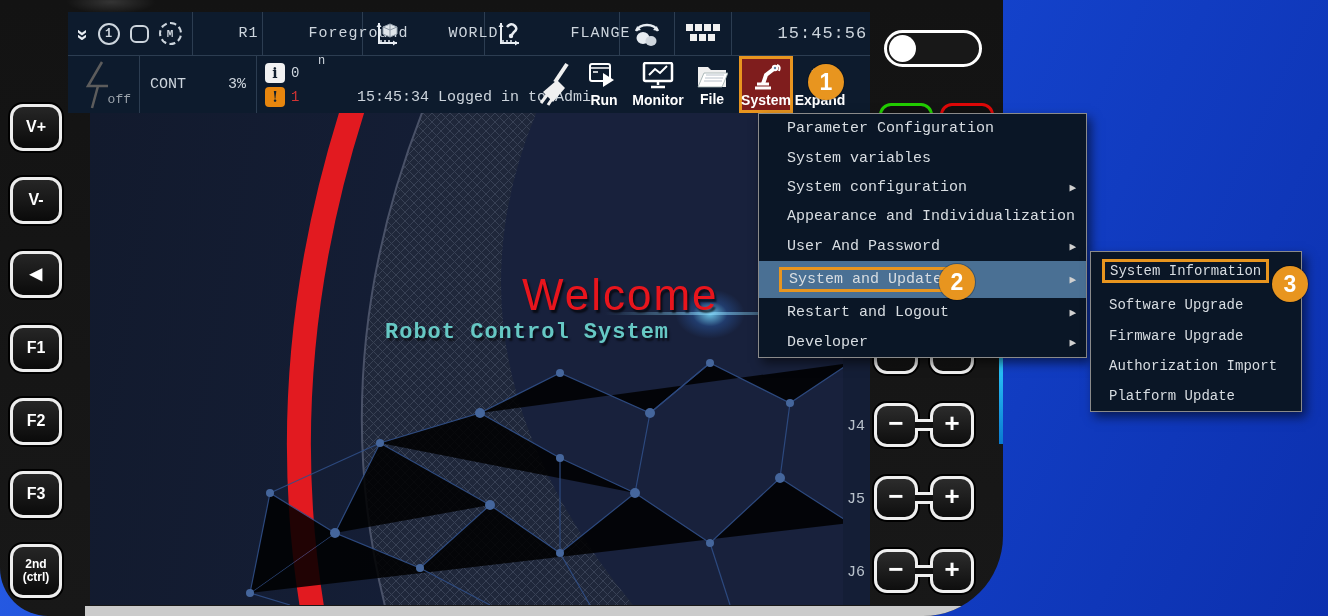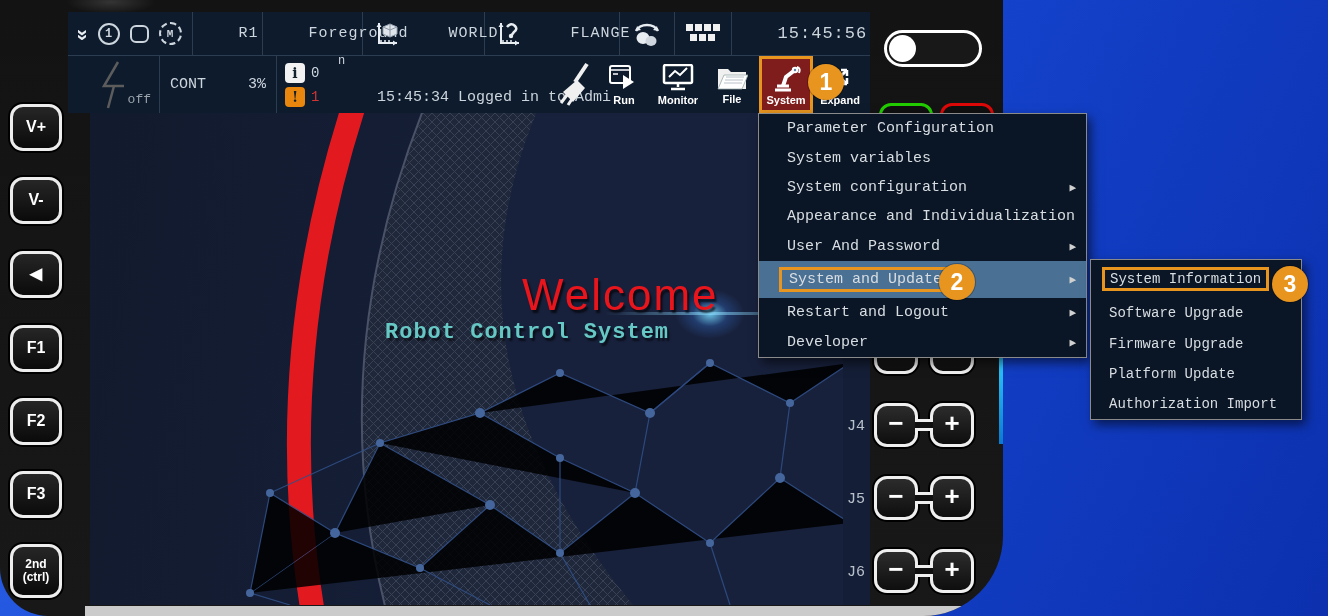"off" .power-cell { justify-content: center -> none; width: 92px -> 72px }
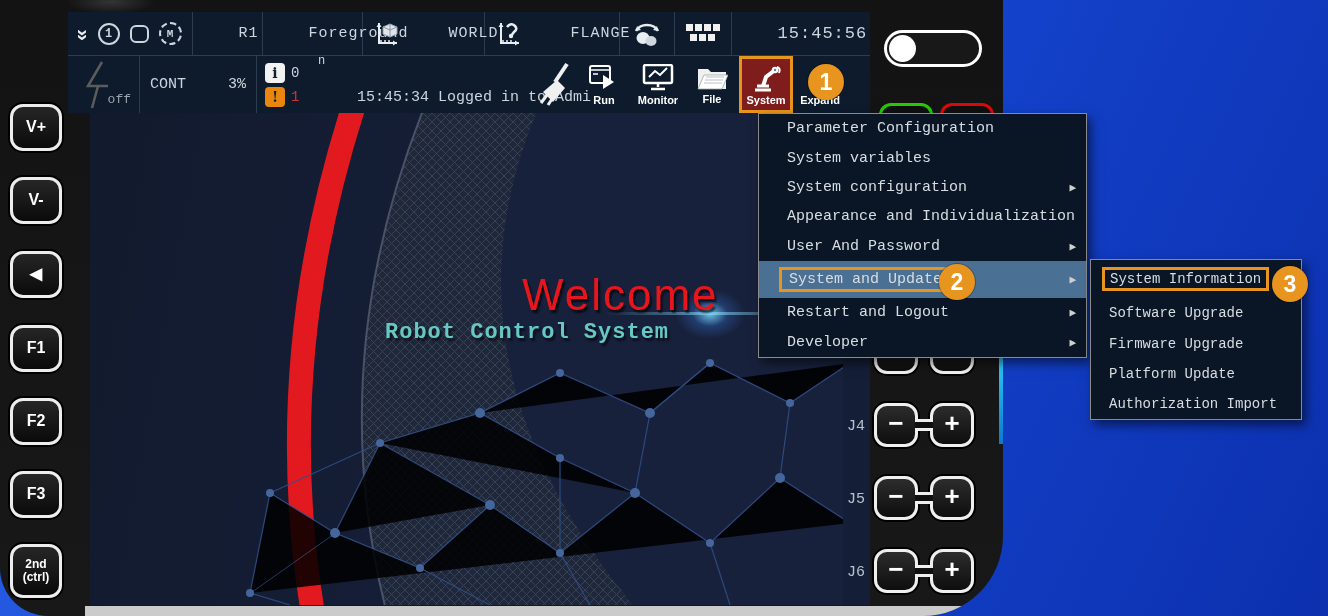"Run" .menu-btn .lbl { font-size: 11px -> 14px }
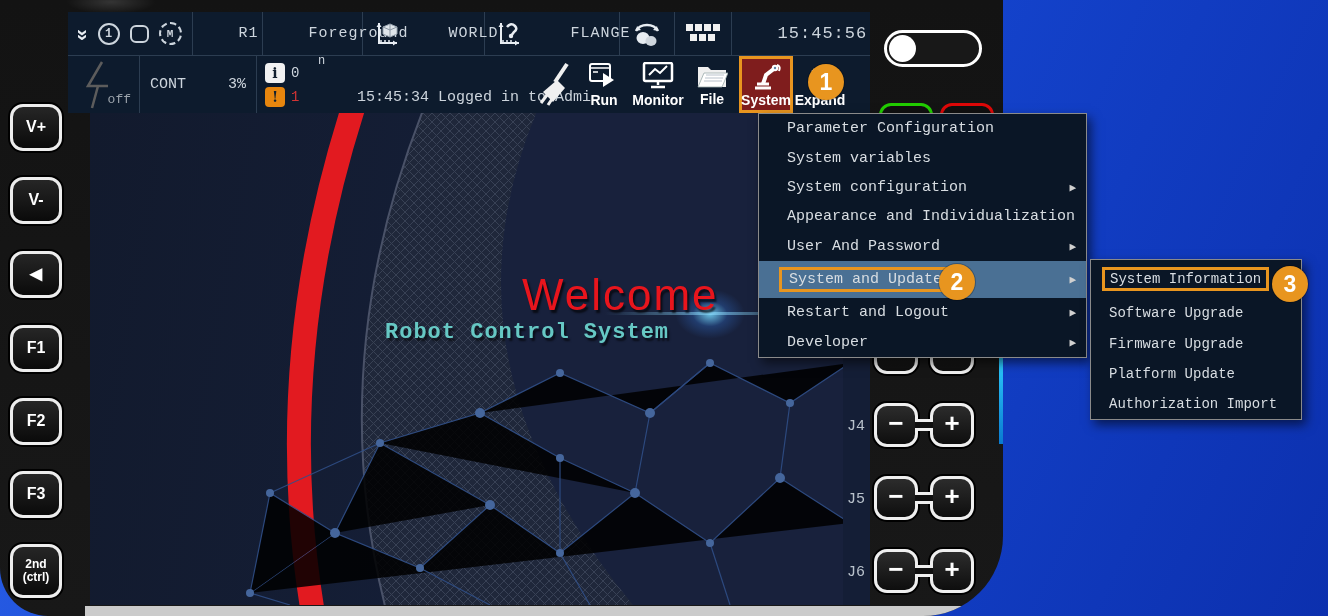"System Information" .submenu { top: 259px -> 251px }
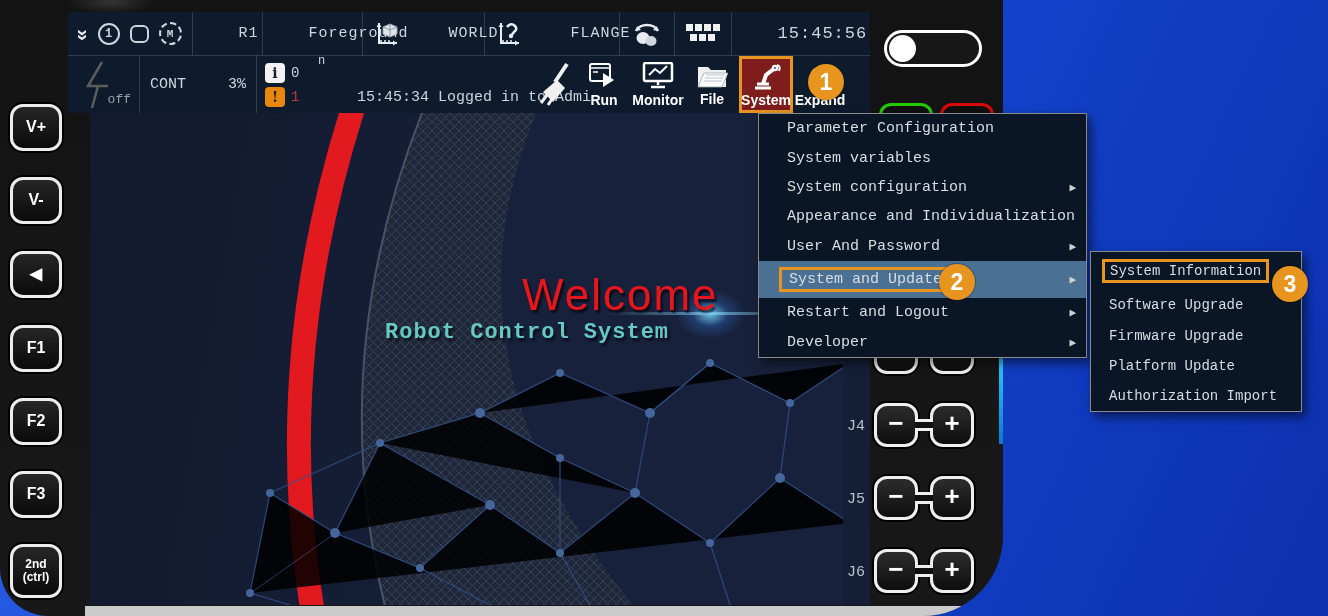"Platform Update" div.srow { order: before "Authorization Import" -> after "Authorization Import" }
